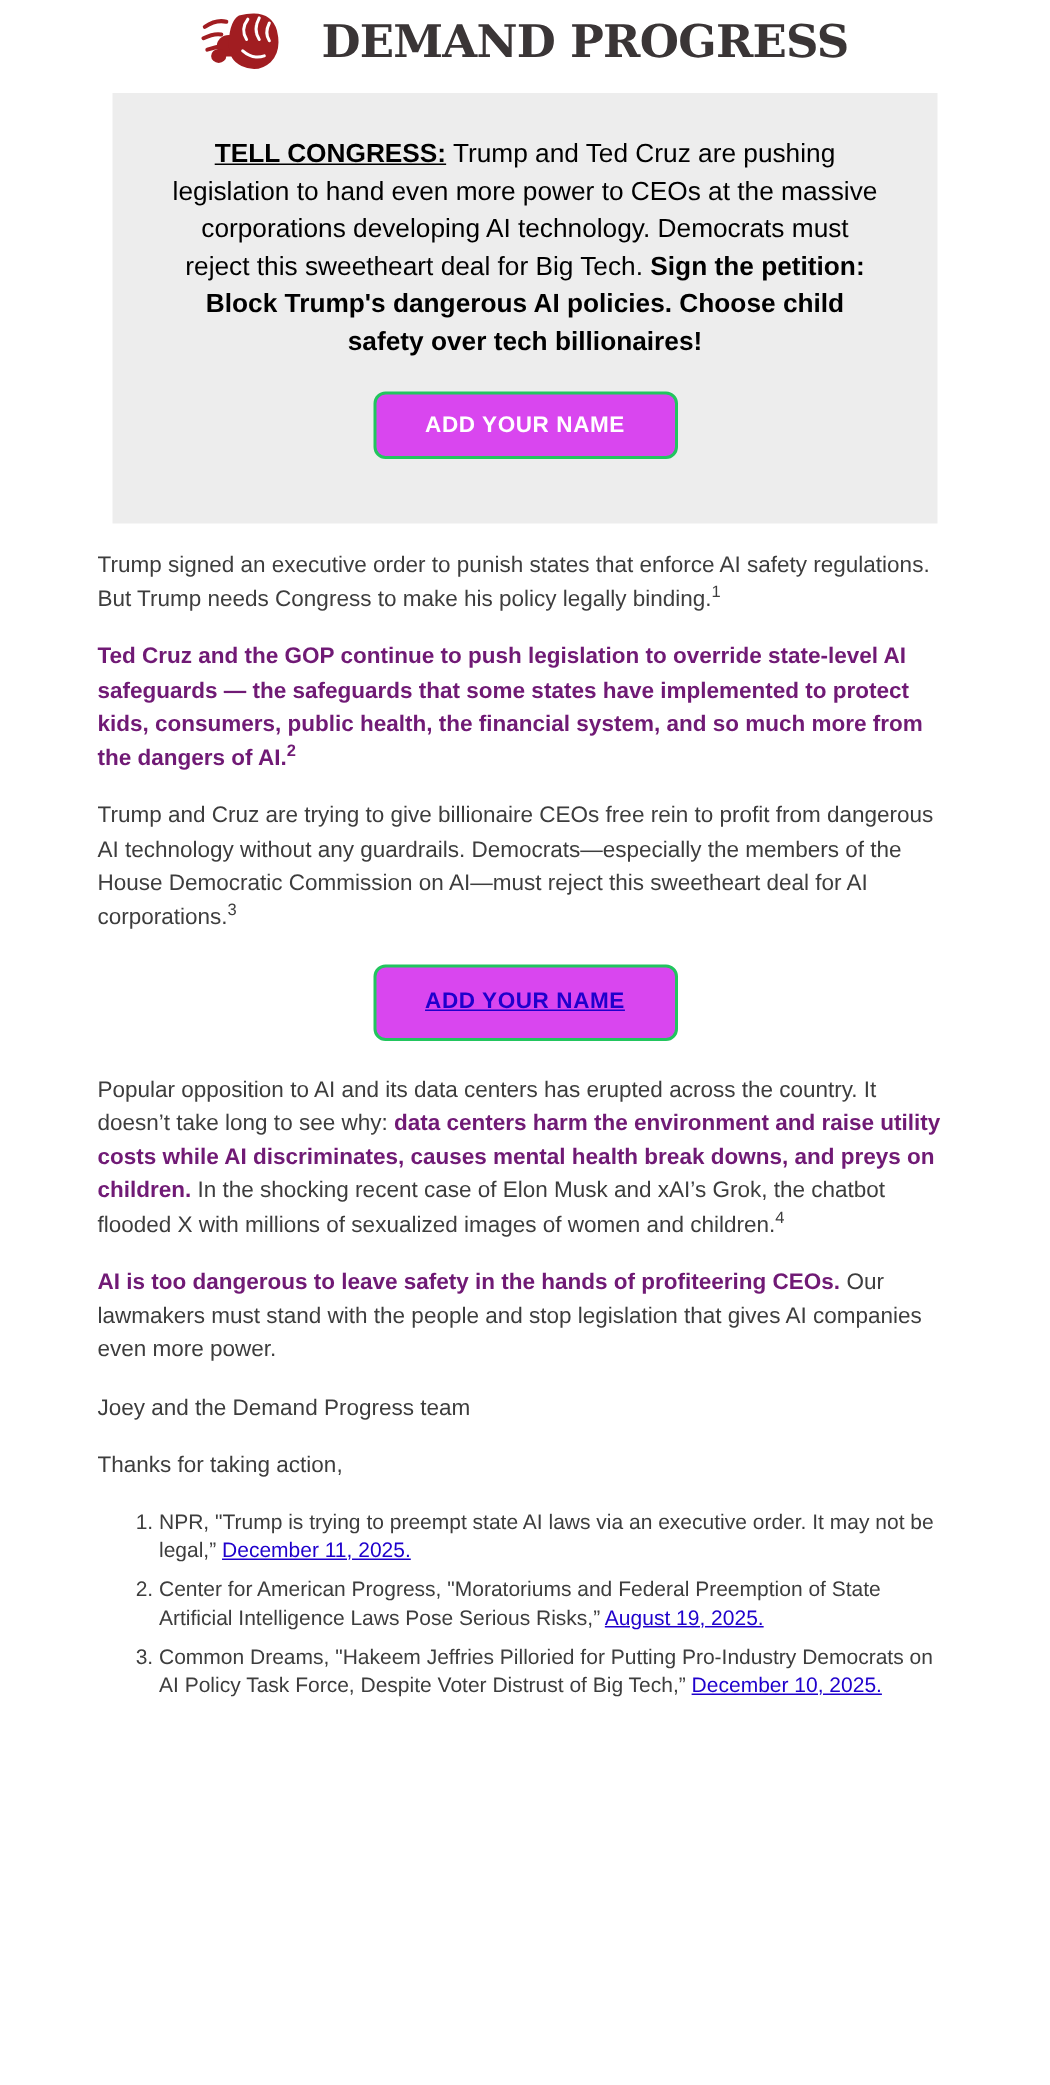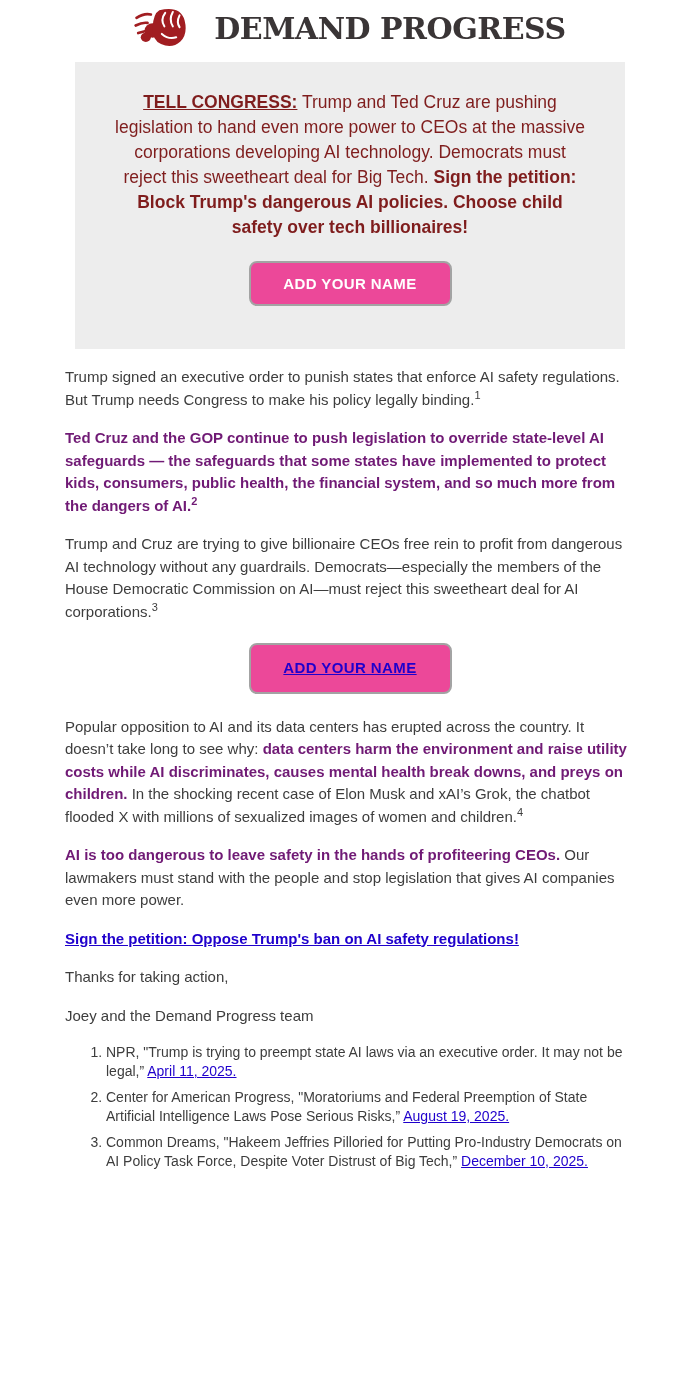"TELL CONGRESS: Trump and Ted" .hero-text { color: #7f1d1d -> #000000 }
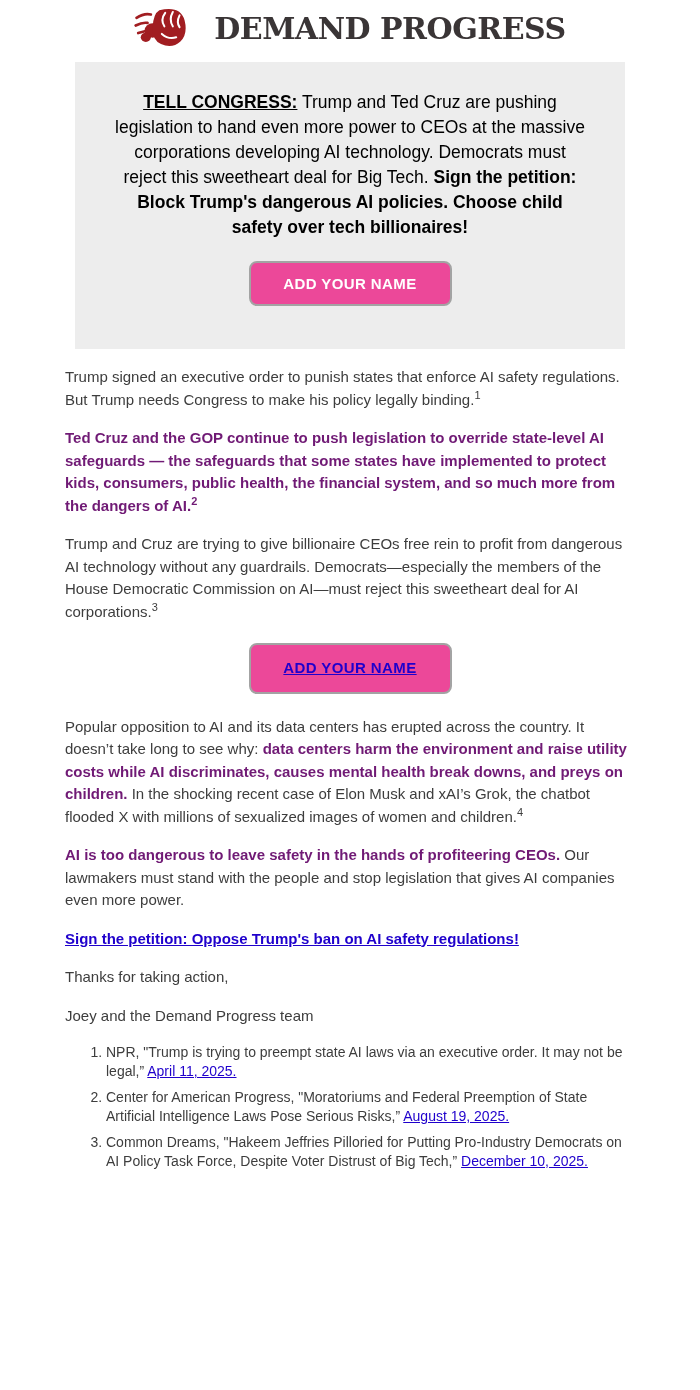"ADD YOUR NAME" .btn { background: #ec4899 -> #d946ef; border: 2px solid #a3a3a3 -> 2px solid #22c55e }
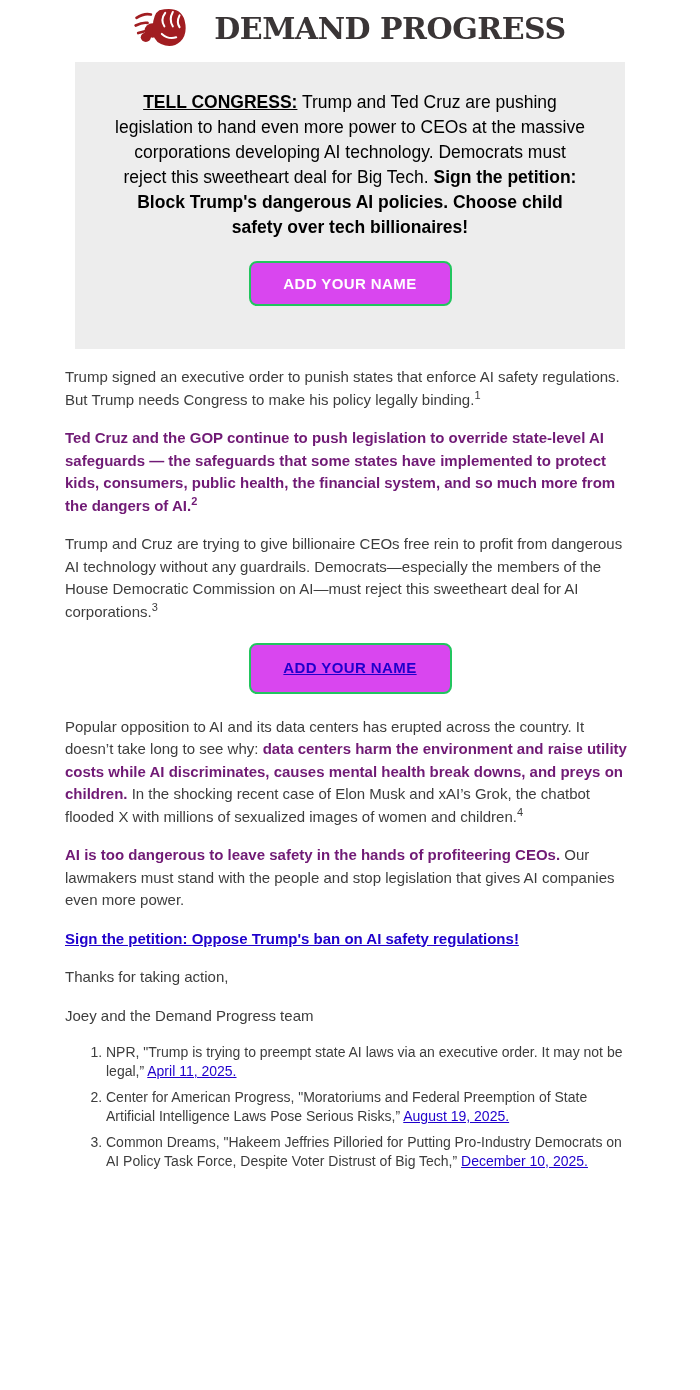"Sign the petition: Oppose Trump's" p.link-line { html: <p> <a>Sign the petition: Oppose Trump's ban on AI safety regulations!</a> </p> -> none }
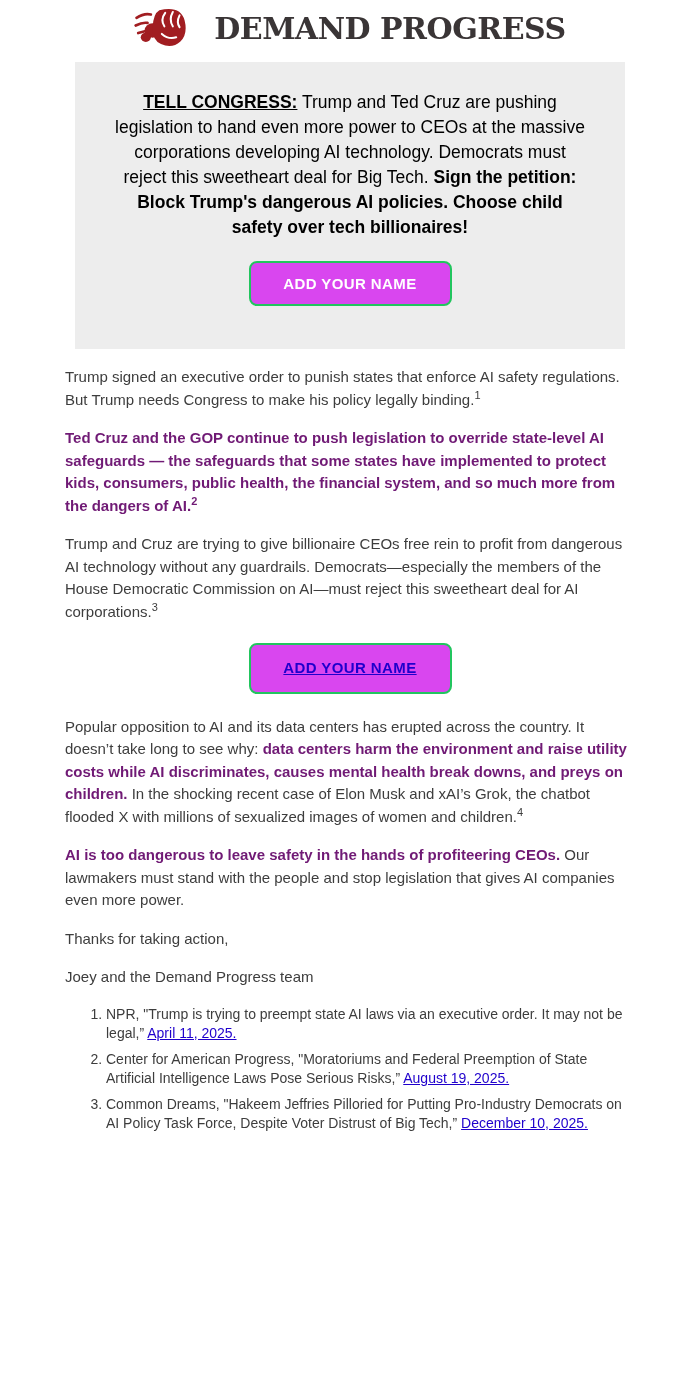"Thanks for taking action," p.signoff { order: before "Joey and the Demand Progress" -> after "Joey and the Demand Progress" }
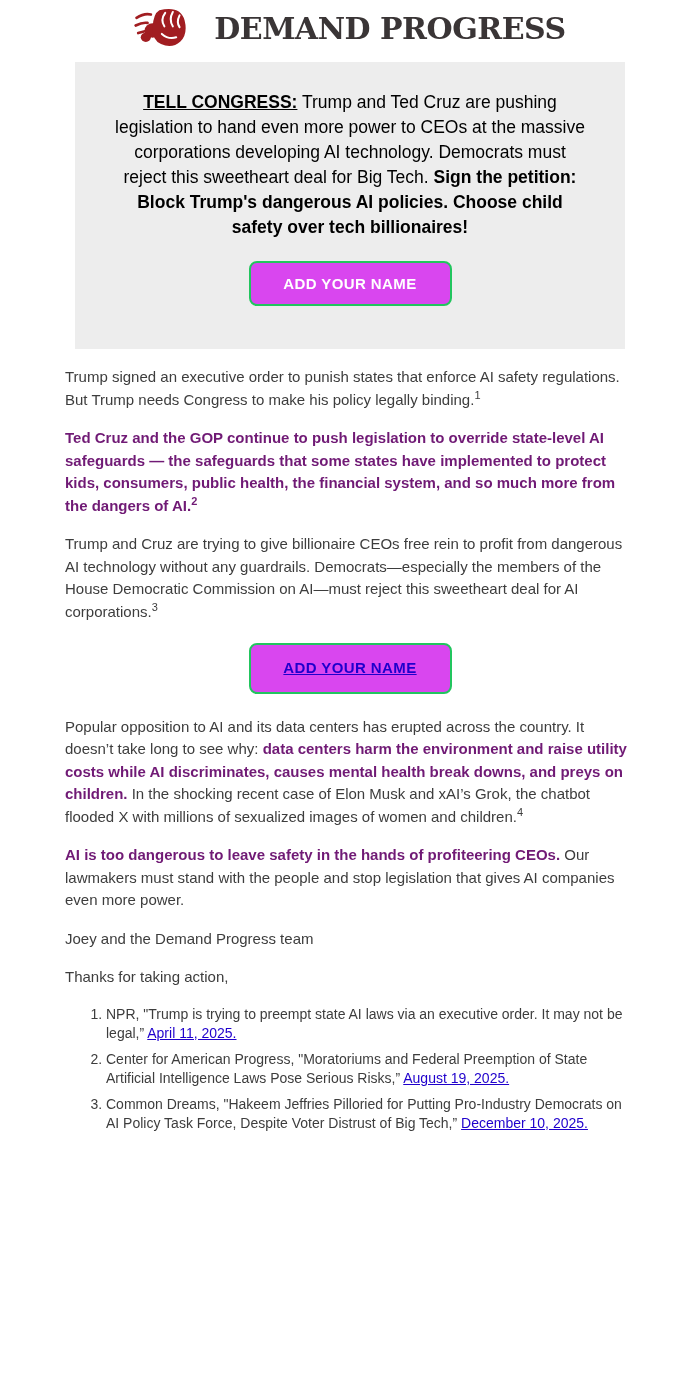"April 11, 2025." a { text: April -> December }
